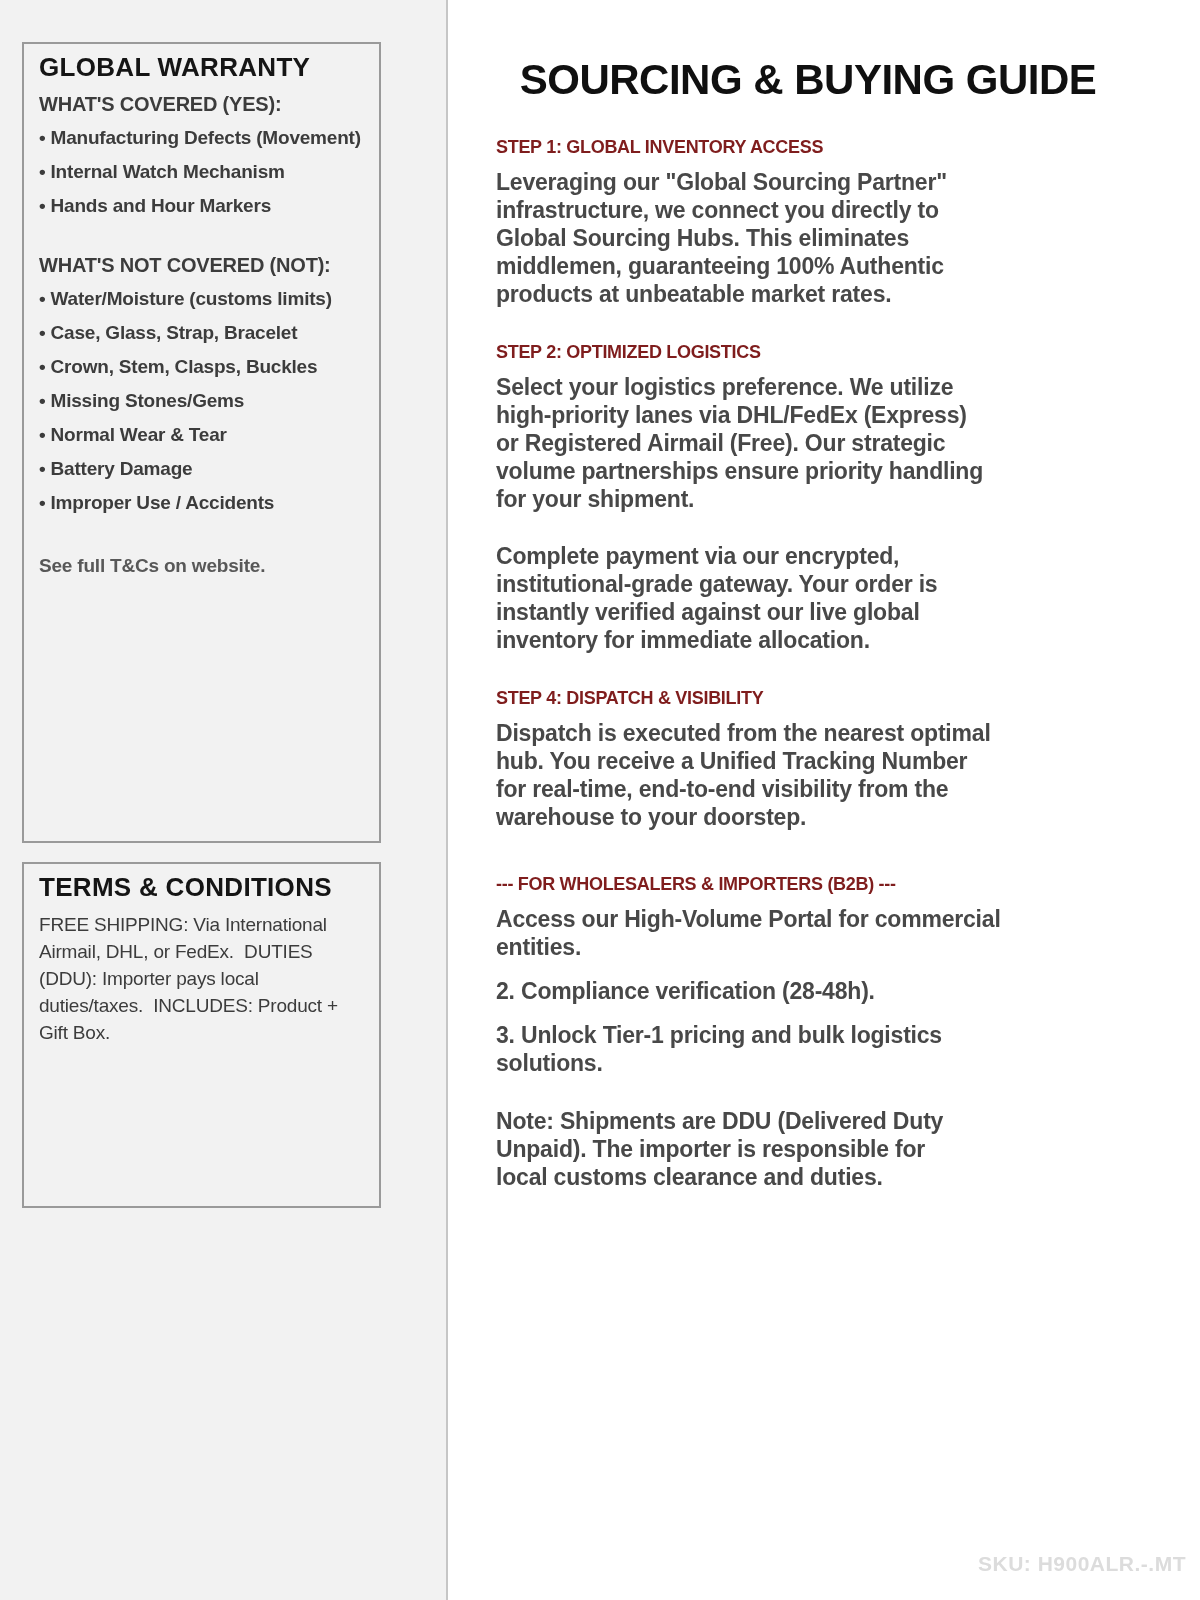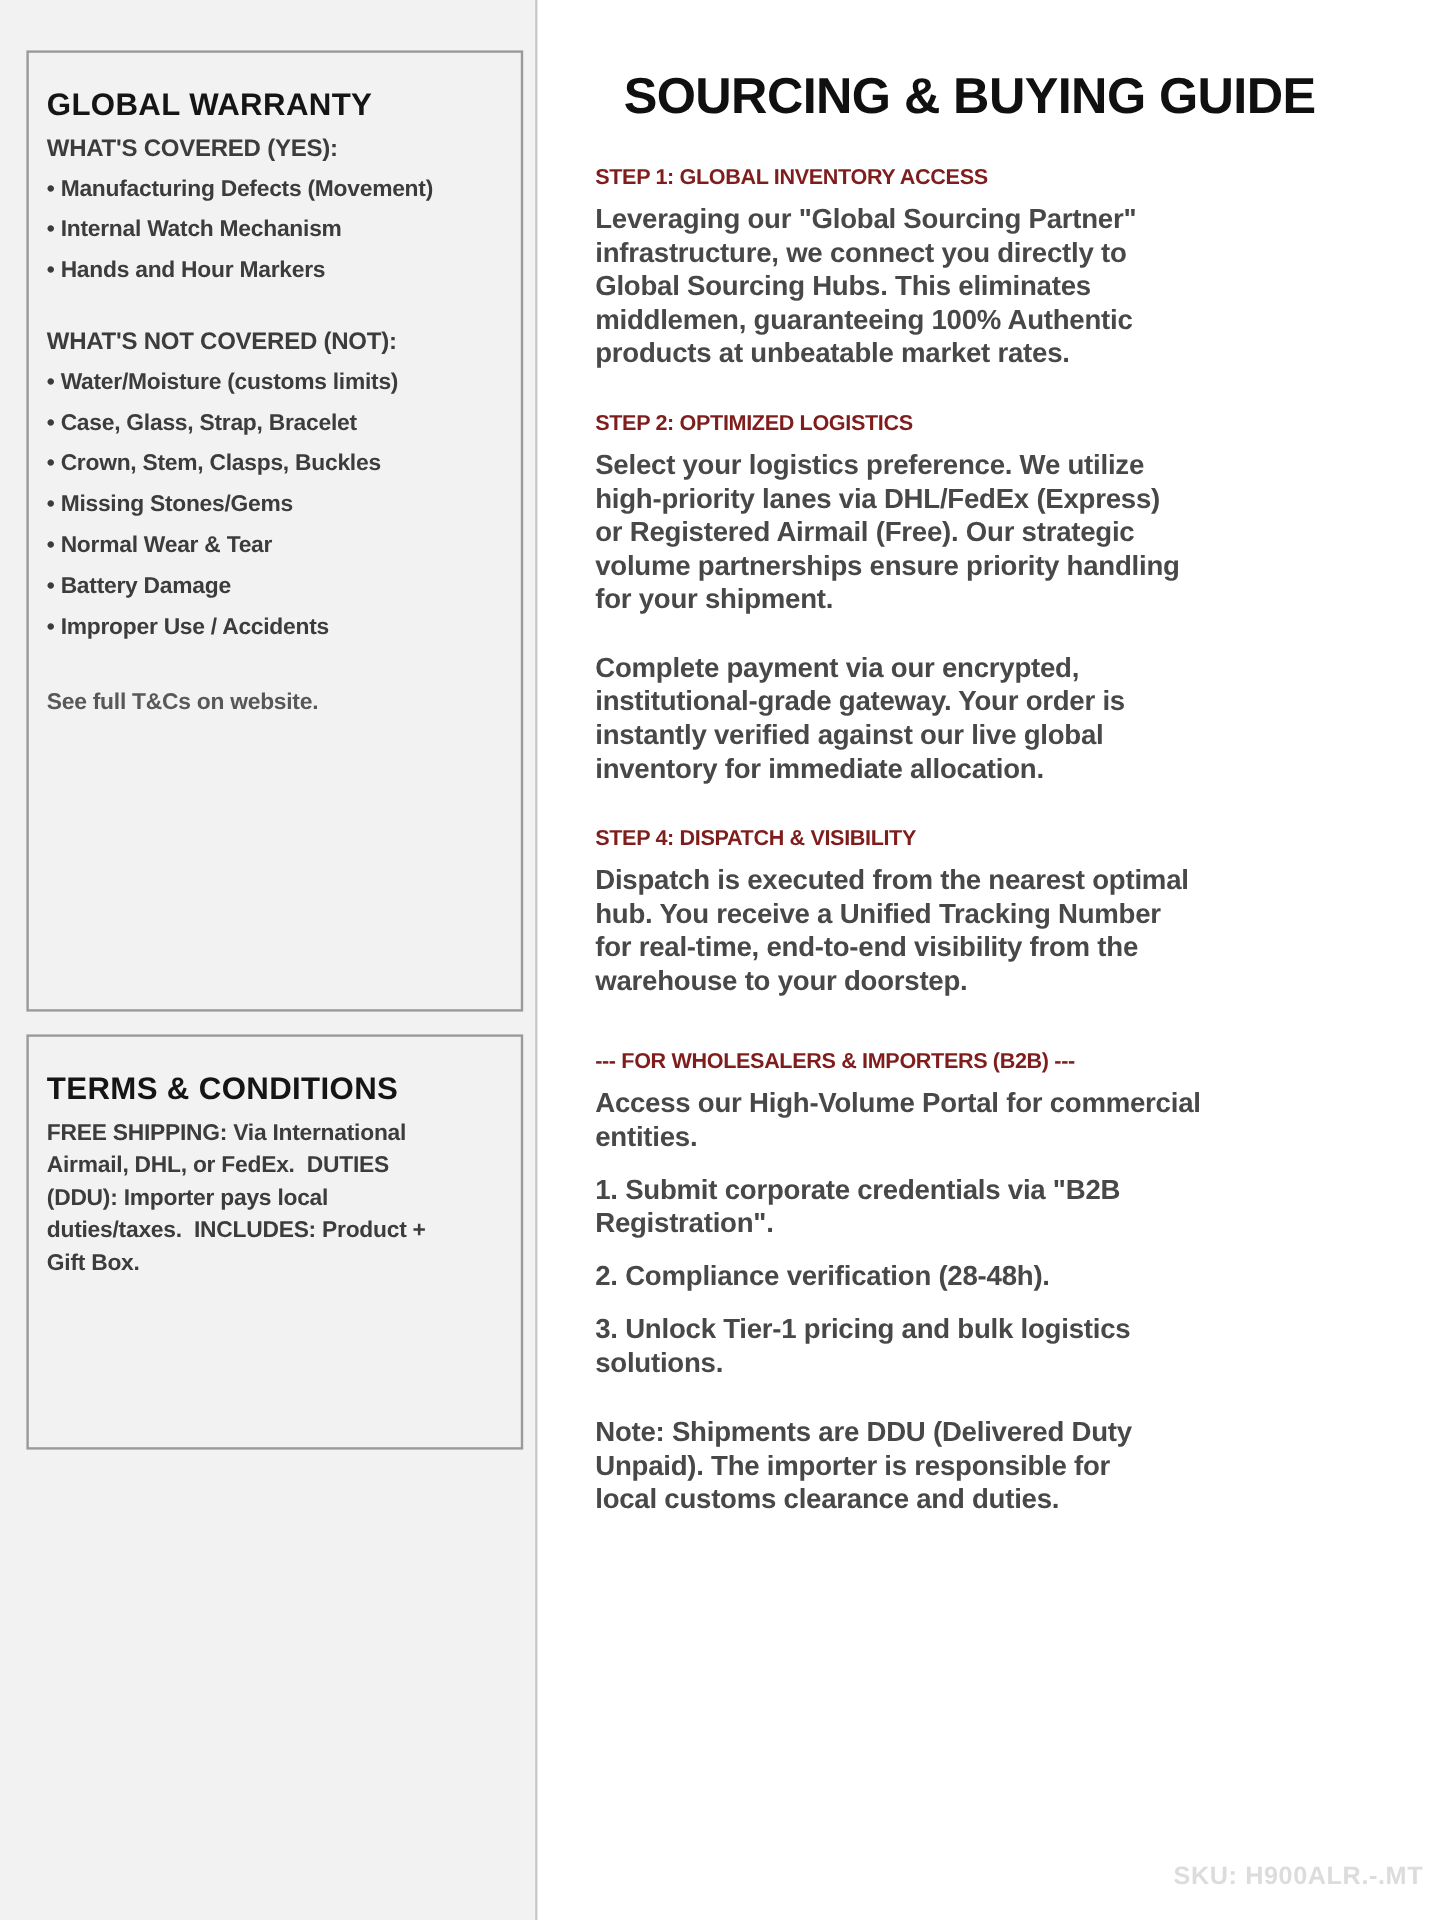"GLOBAL WARRANTY" .panel { padding: 27px 15px -> 7px 15px; width: 414px -> 359px }
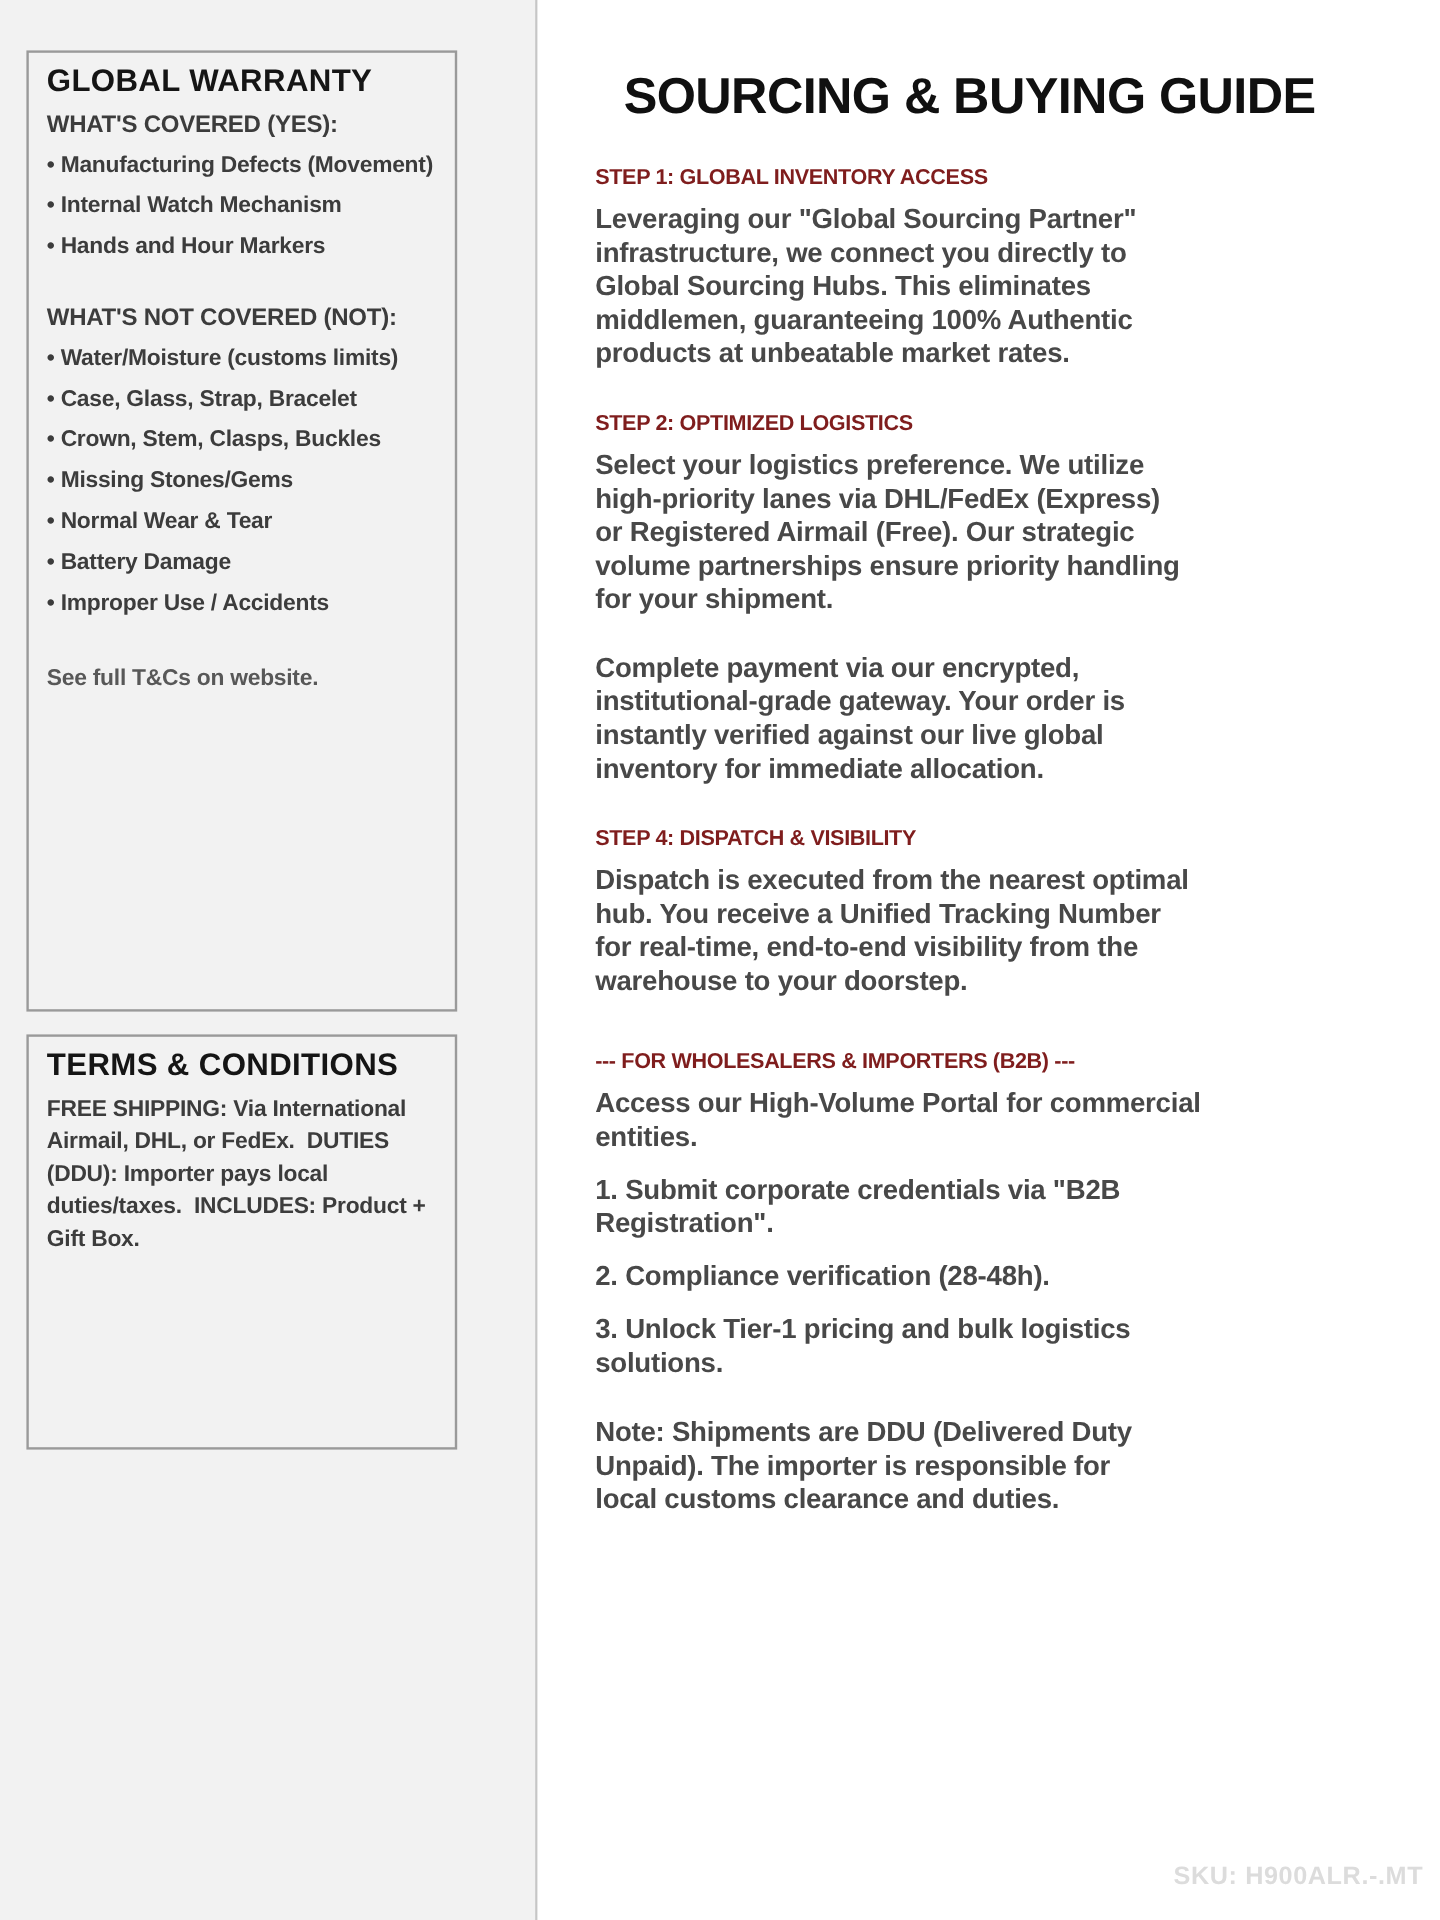"FREE SHIPPING: Via International" .pre-text { font-weight: bold -> normal }
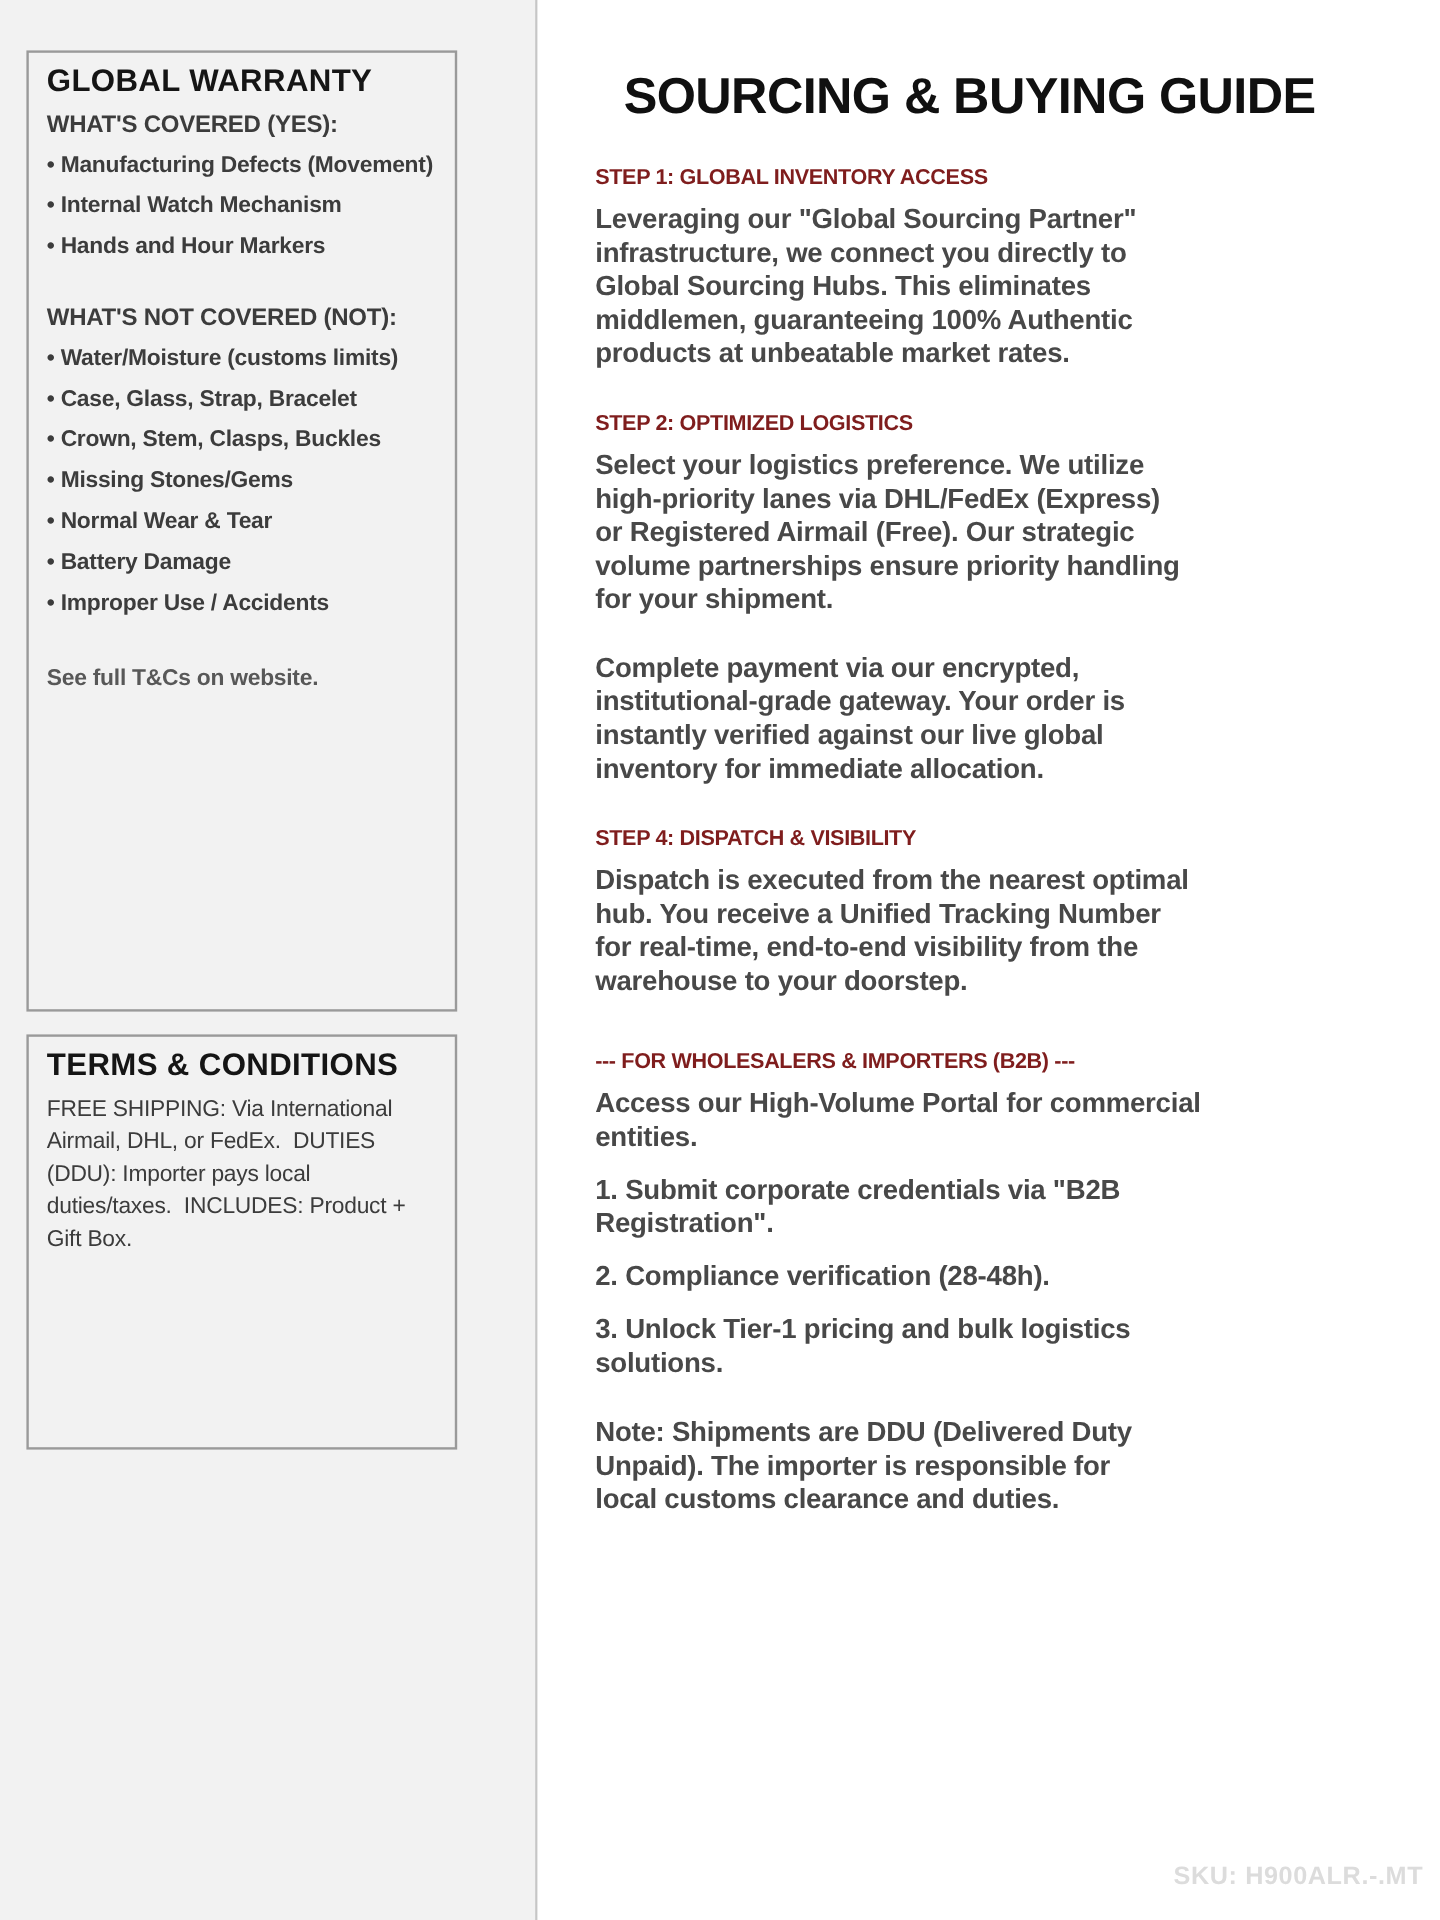"1. Submit corporate credentials via" p.b2b-item { html: <p>1. Submit corporate credentials via "B2B Registration".</p> -> none }
